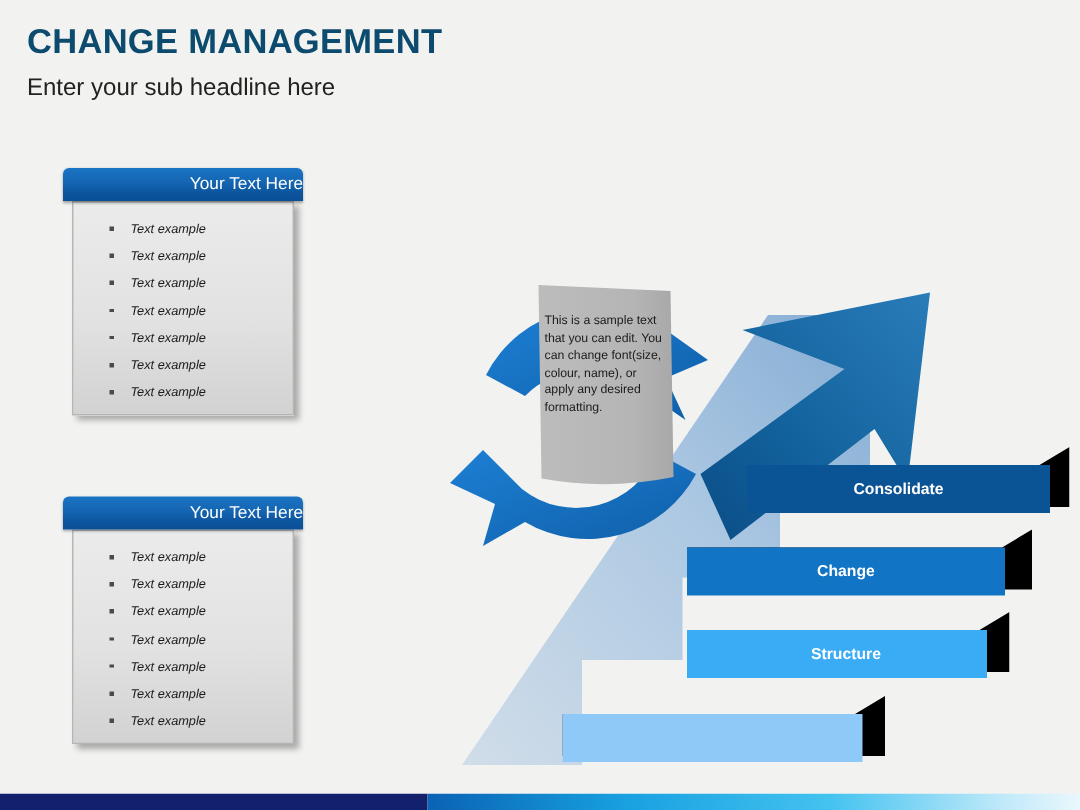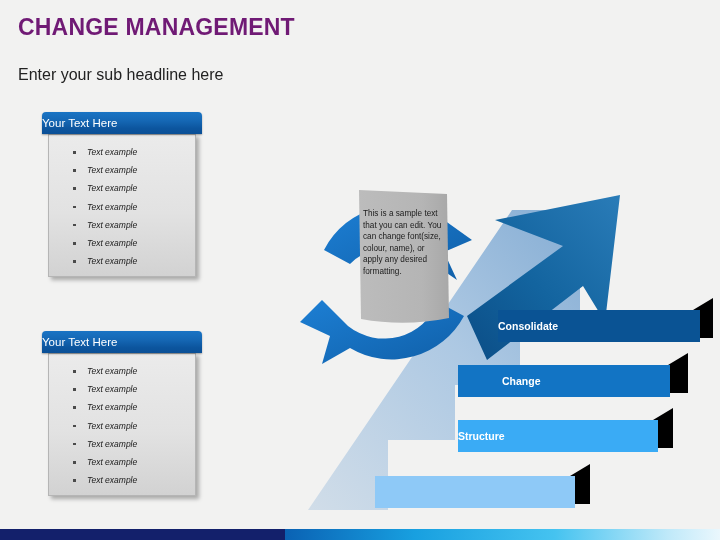"CHANGE MANAGEMENT" #title { color: #701a75 -> #0c4a6e }
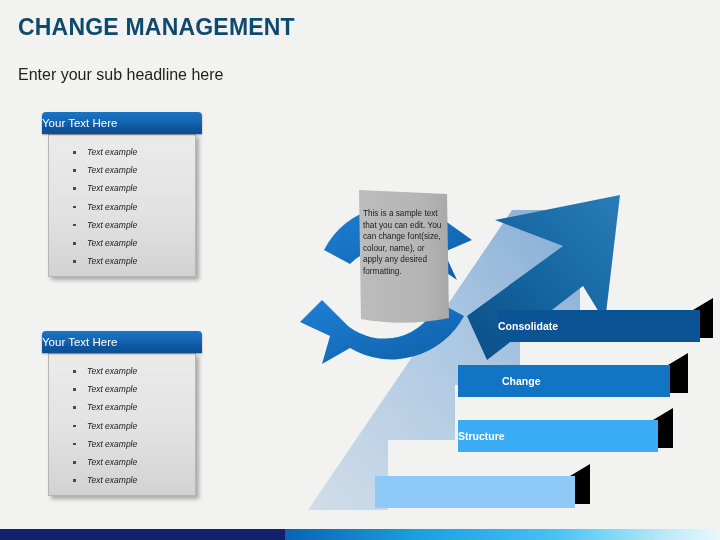"Enter your sub headline here" #subtitle { top: 66px -> 50px }
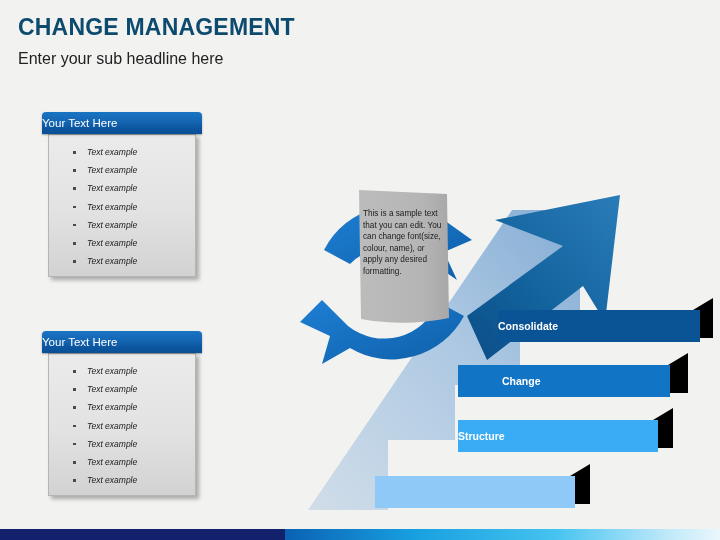"Your Text Here" .panel-header { text-align: left -> right }
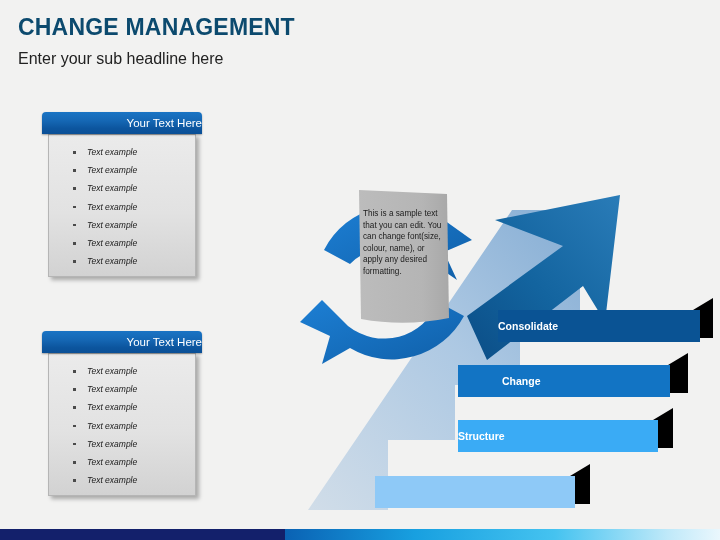"Consolidate" .step-label { text-align: none -> center }
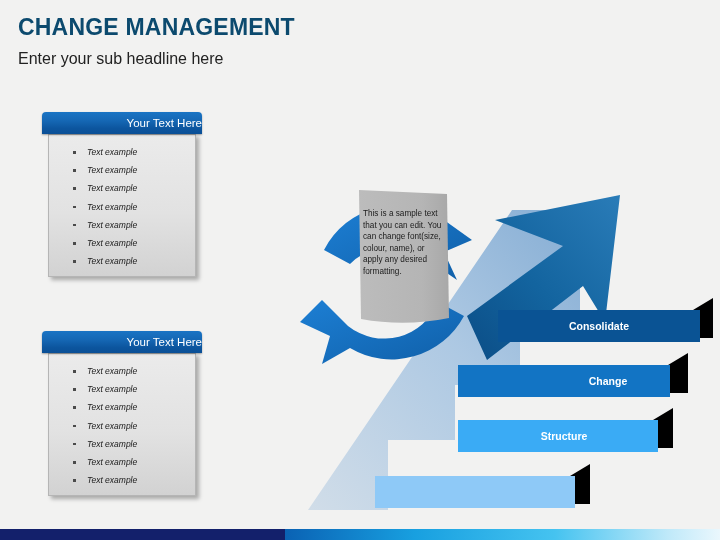"Change" div.step-label { padding-left: 44px -> none }
